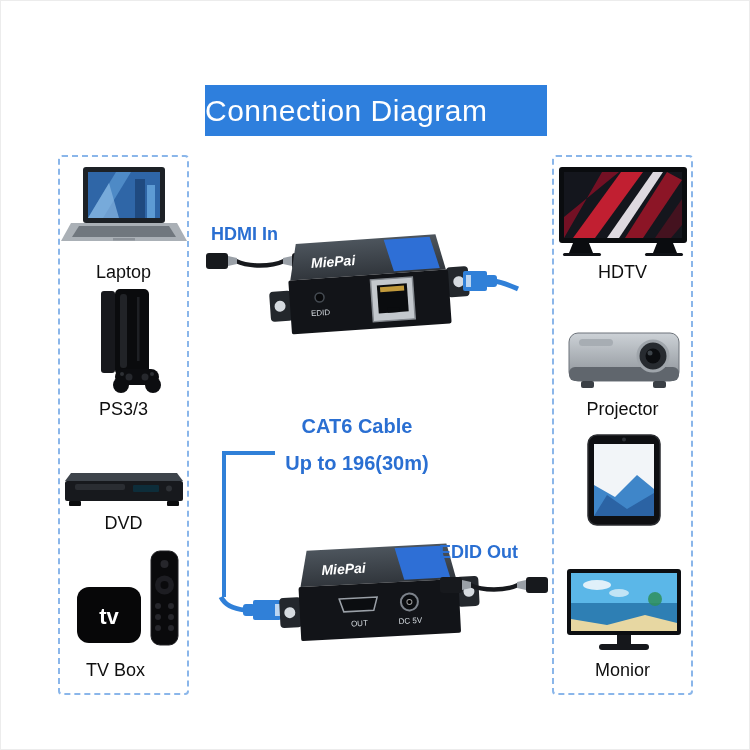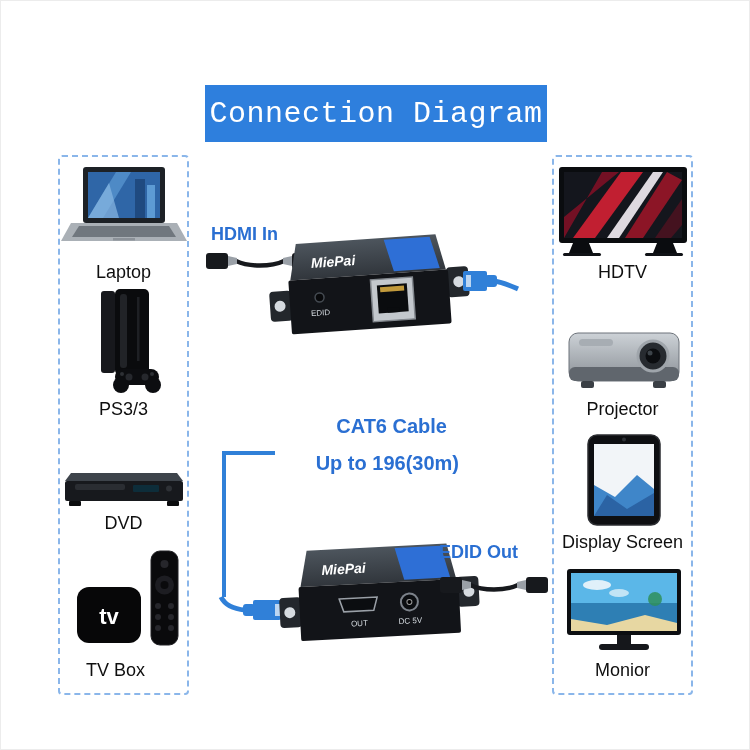"Connection Diagram" .title-bar { font-family: Liberation Mono, monospace -> none; height: 57px -> 51px; justify-content: center -> none }
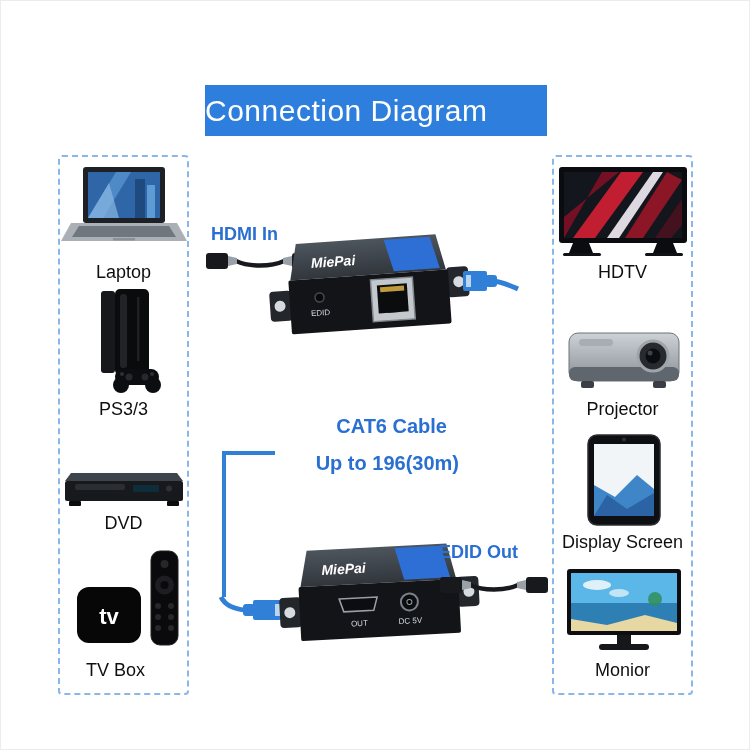"CAT6 Cable" .cat6 { text-align: right -> center }
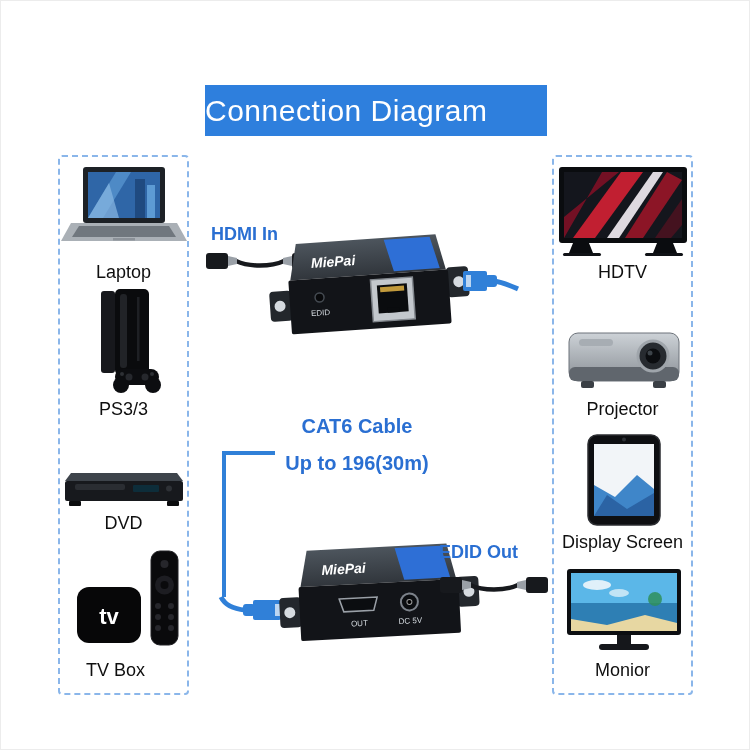"Display Screen" div.dev-label { html: <div>Display Screen</div> -> none }
